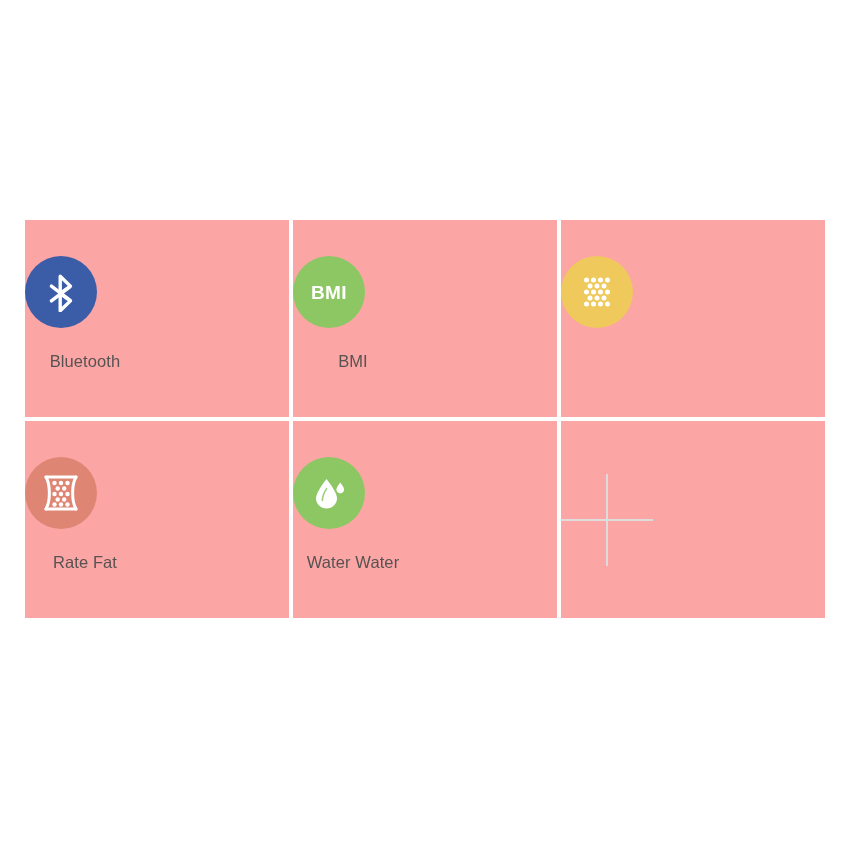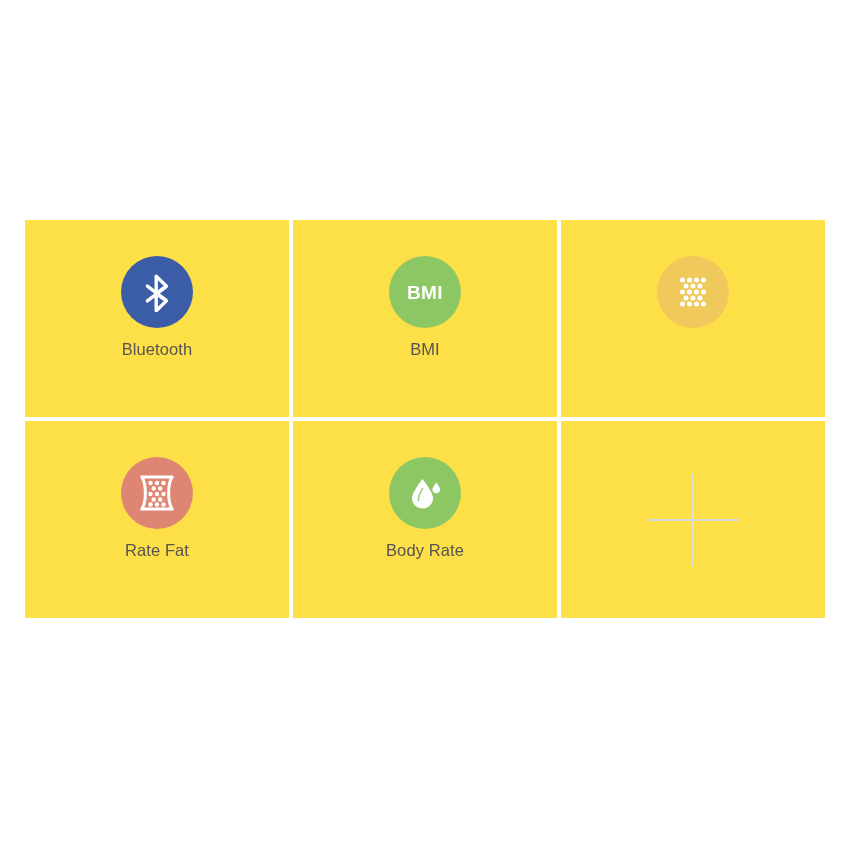"BMI" .tile { align-items: center -> none; background: #fde047 -> #fca5a5 }
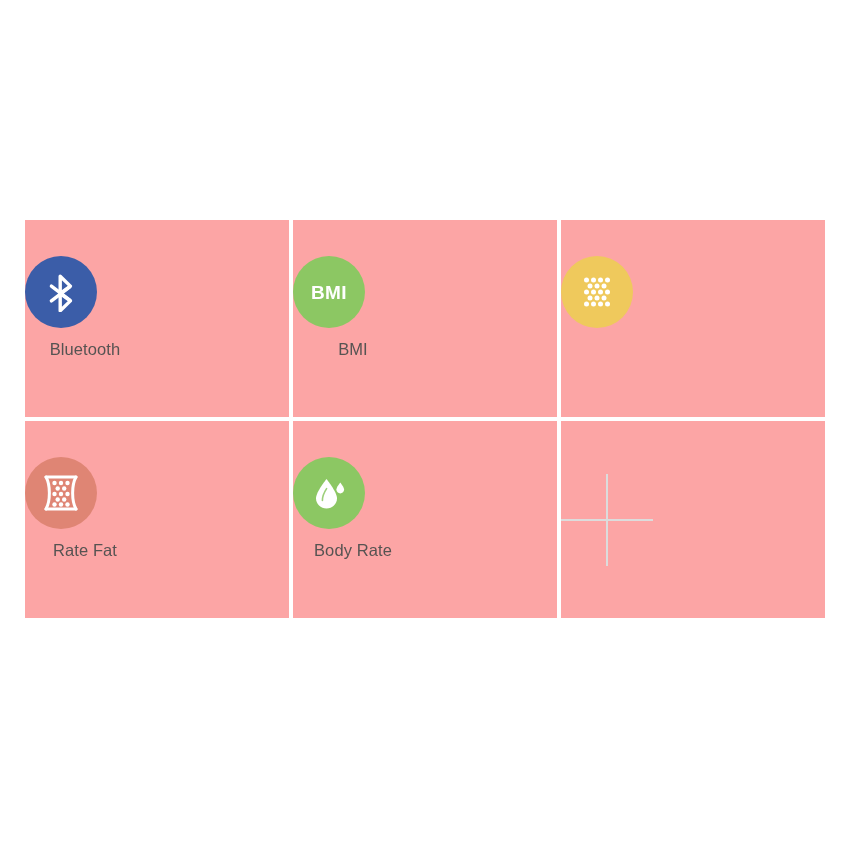"Bluetooth" .tile-label { margin-top: 10px -> 22px }
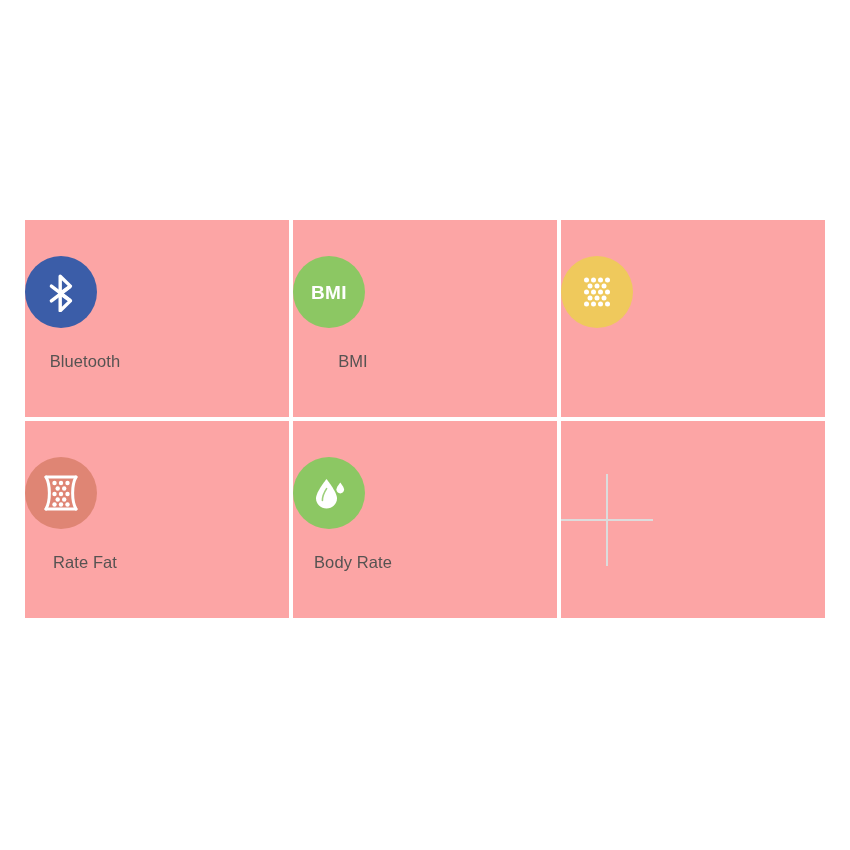"Body Rate" div.tile-label { text: Body Rate -> Water Water }
